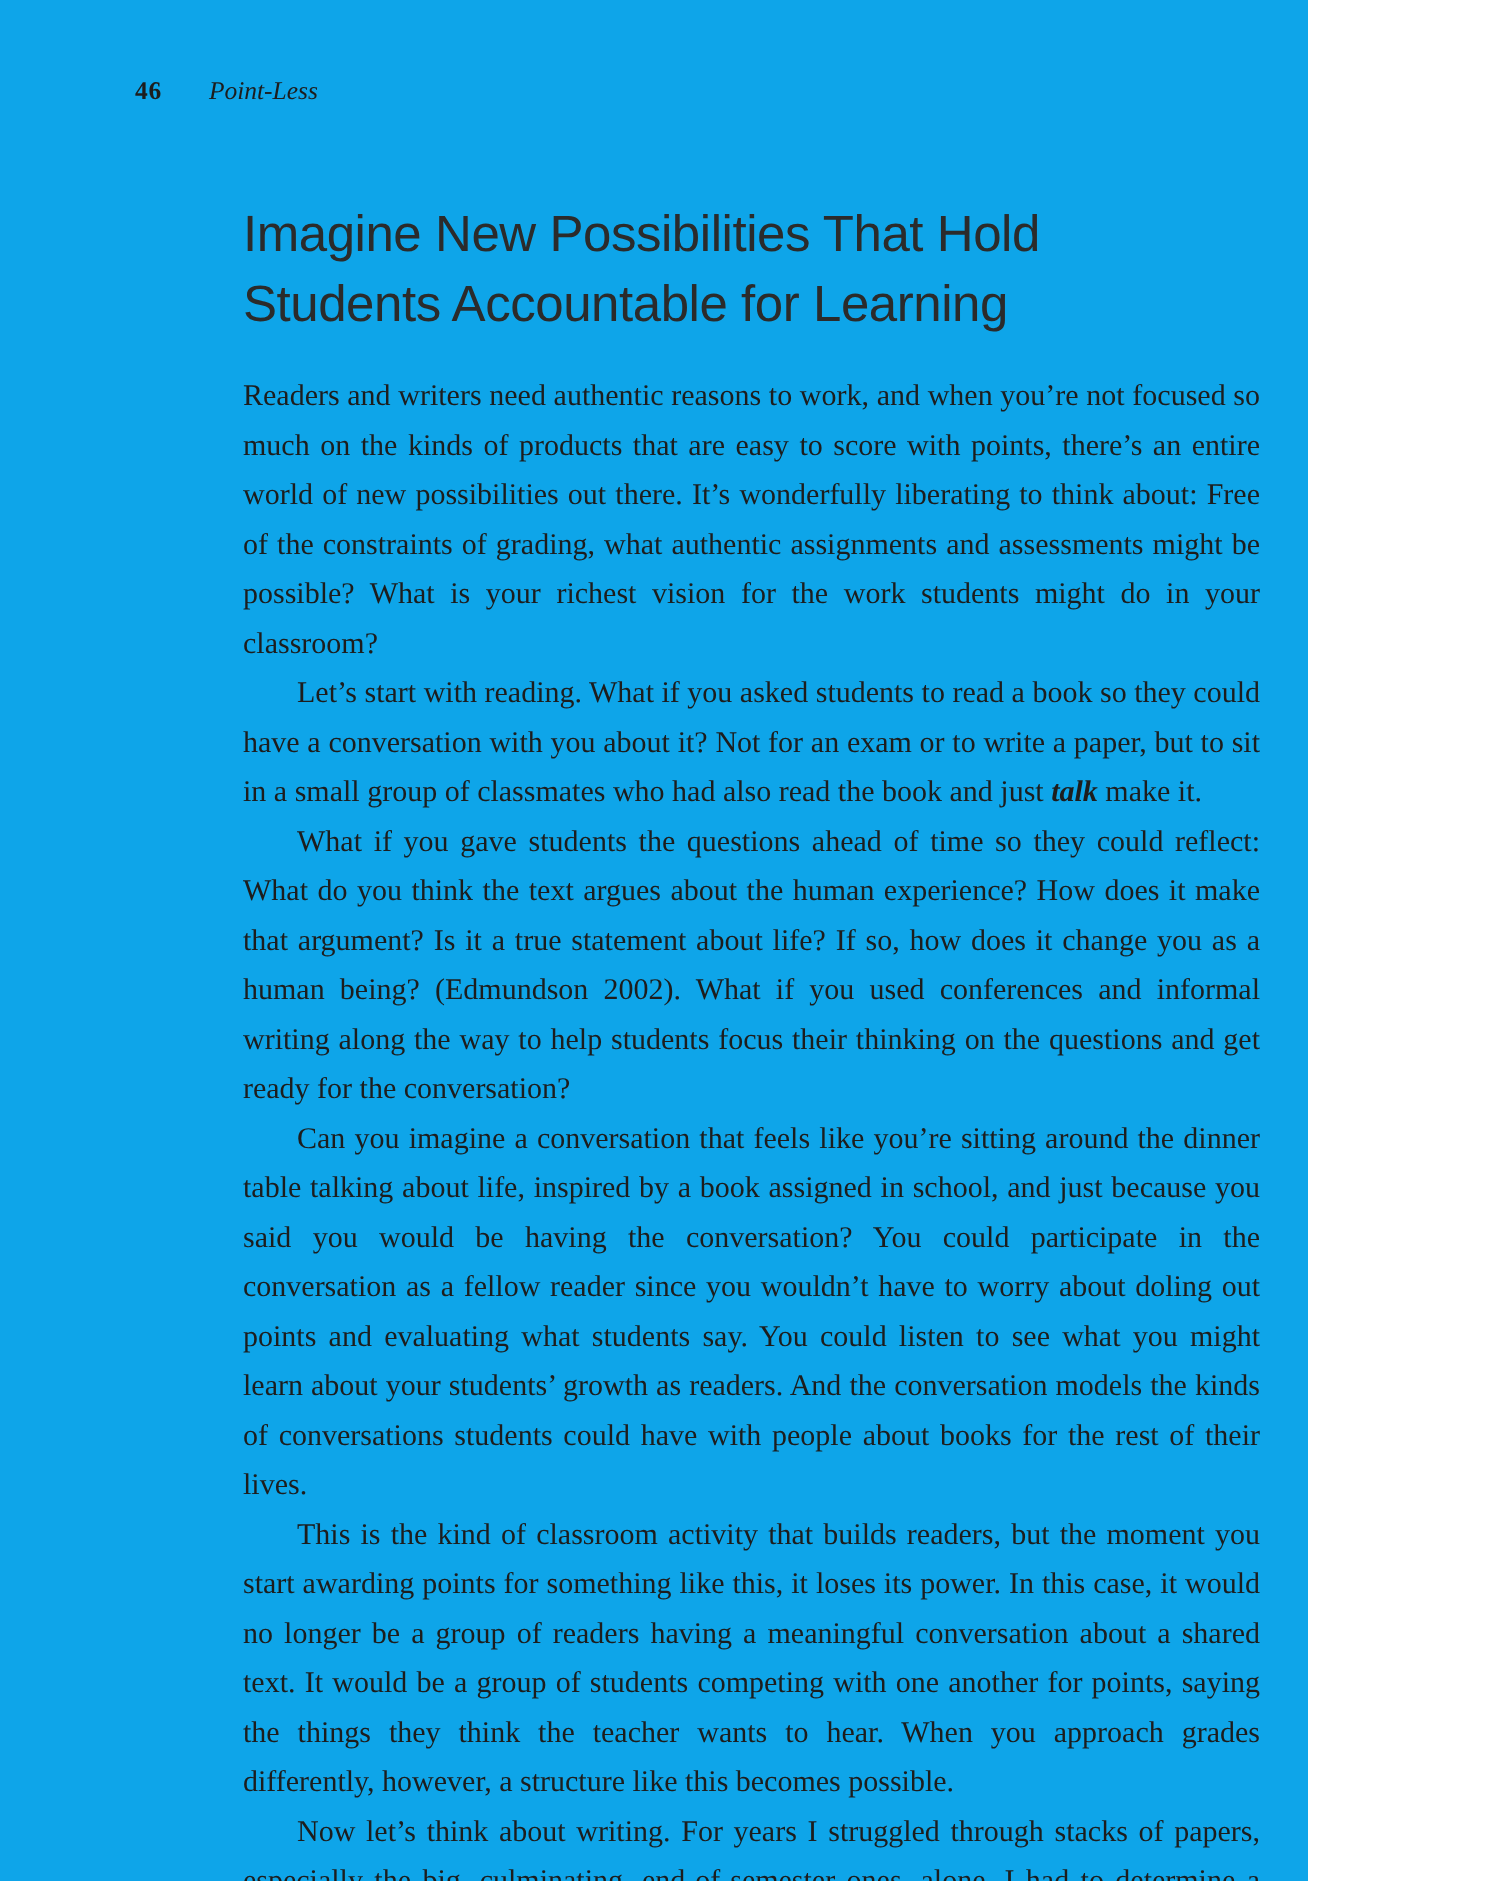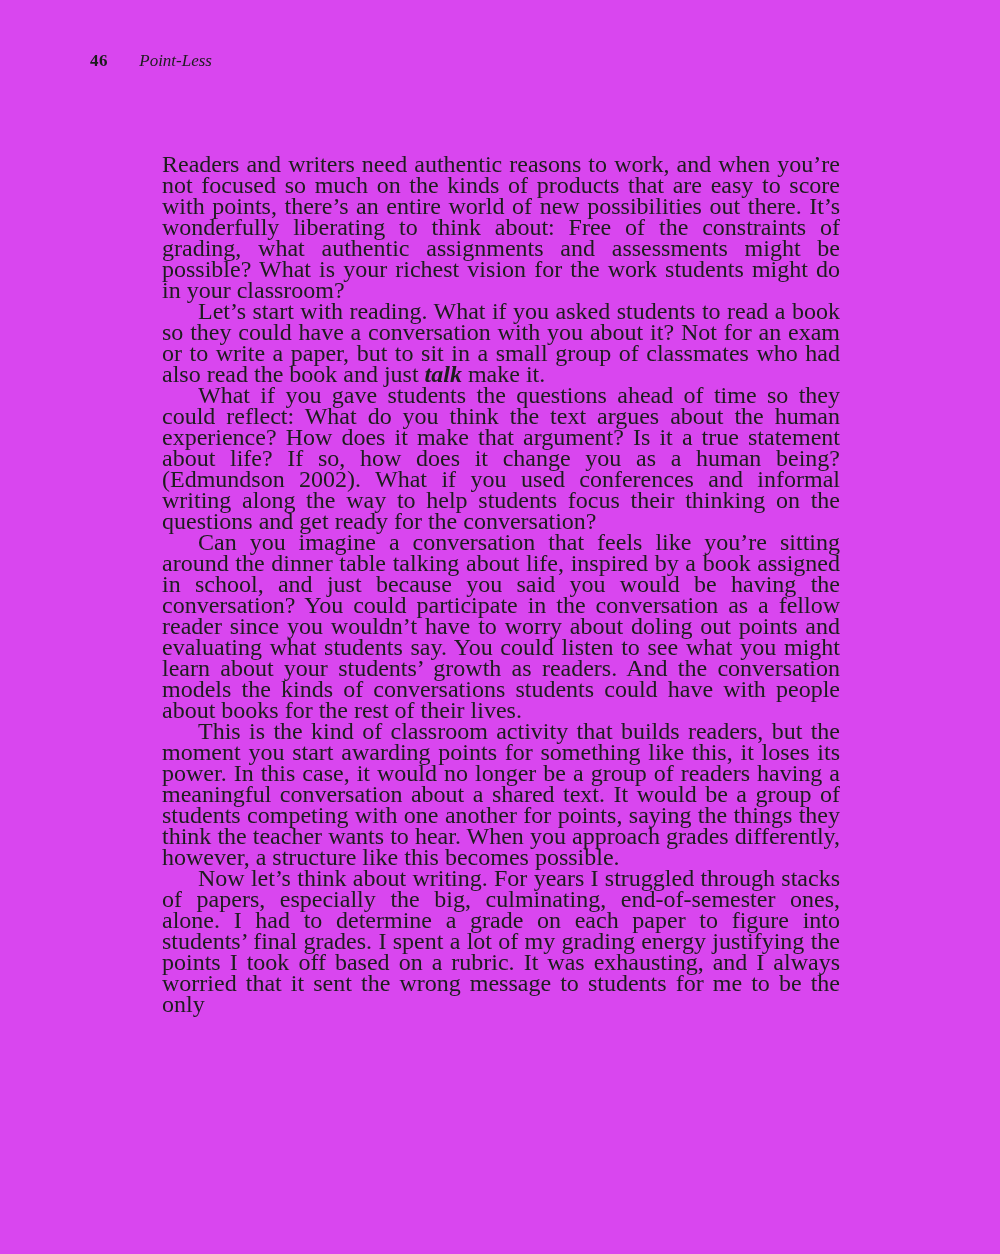"46 Point-Less" .page { background: #d946ef -> #0ea5e9; width: 1000px -> 872px }
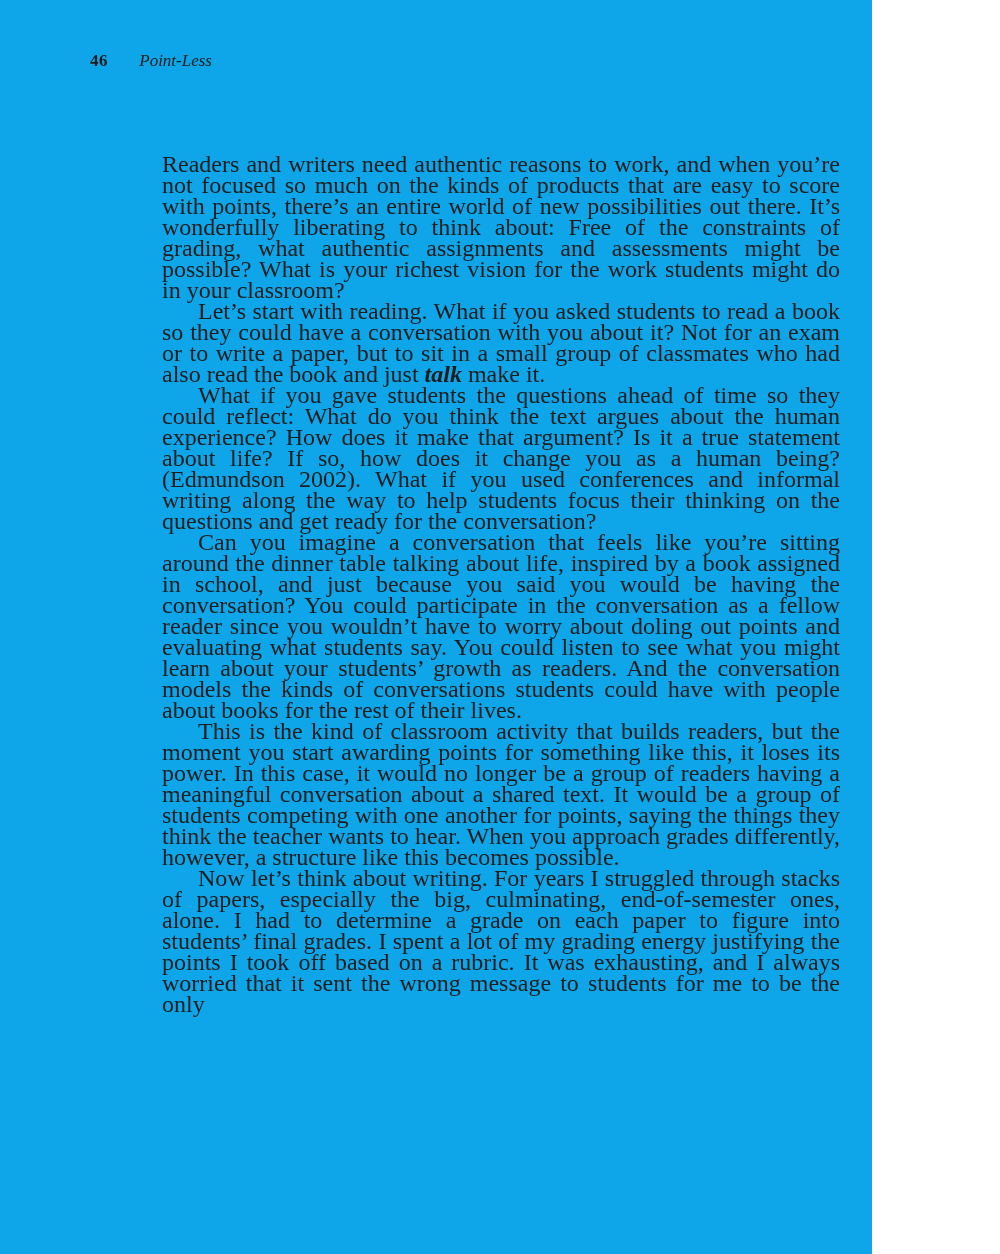"Imagine New Possibilities That Hold" span.heading-line { html: none -> <span>Imagine New Possibilities That Hold</span> }
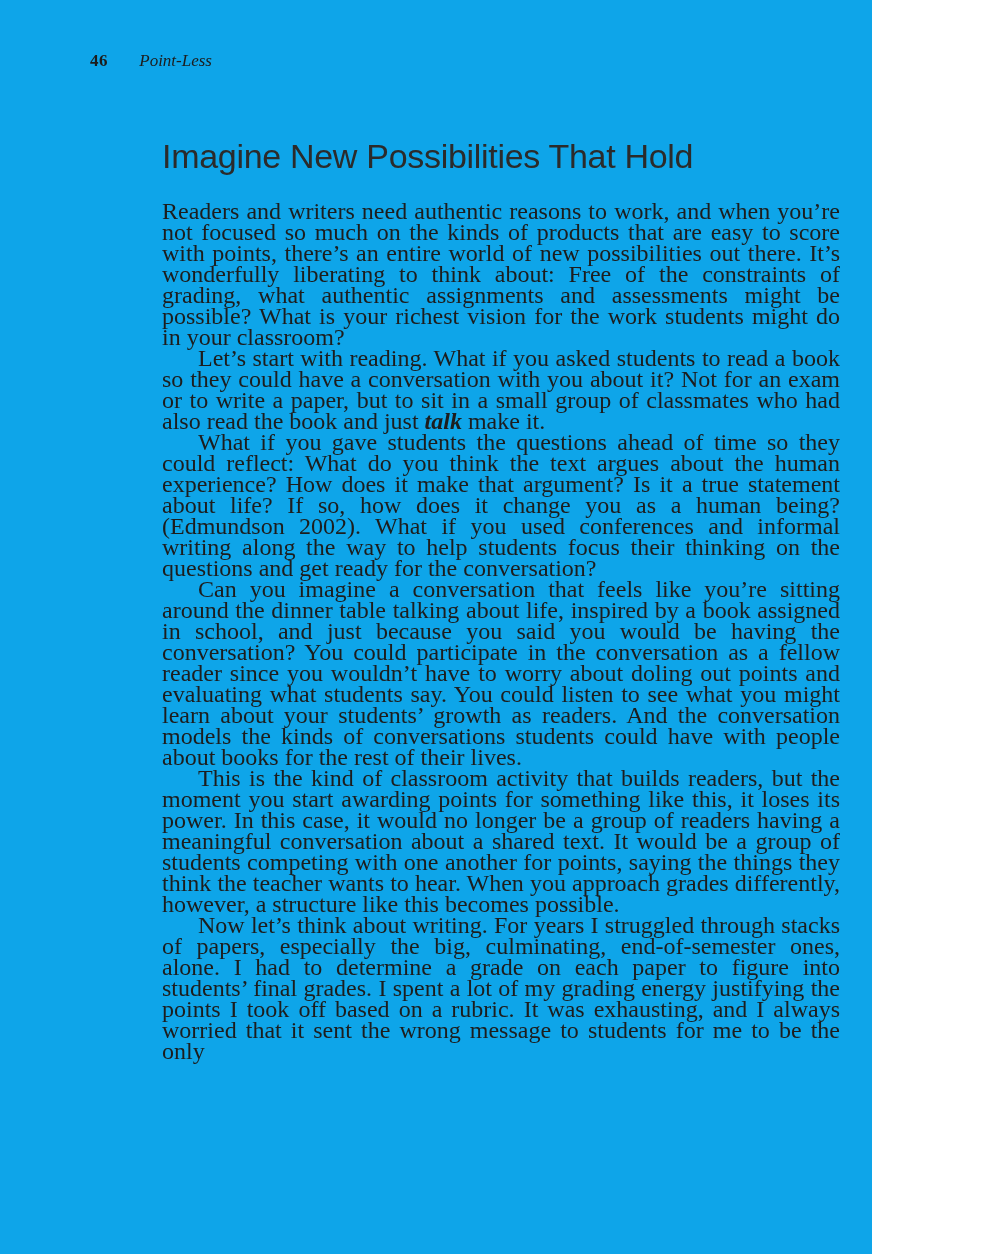"Students Accountable for Learning" span.heading-line { html: none -> <span>Students Accountable for Learning</span> }
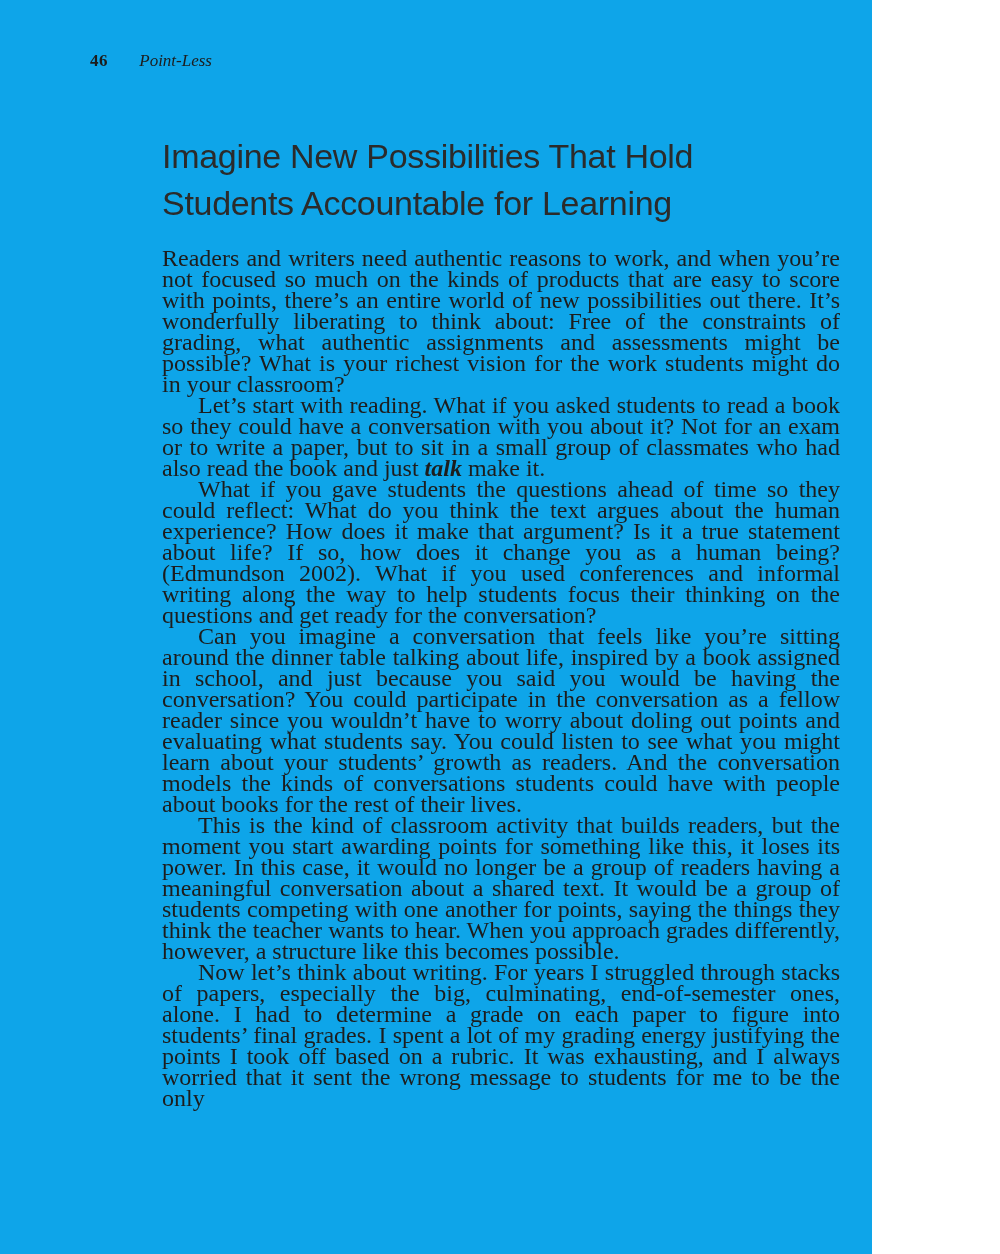"Readers and writers need authentic" .body-text p { font-size: 24px -> 20px; line-height: 21px -> 33px }
